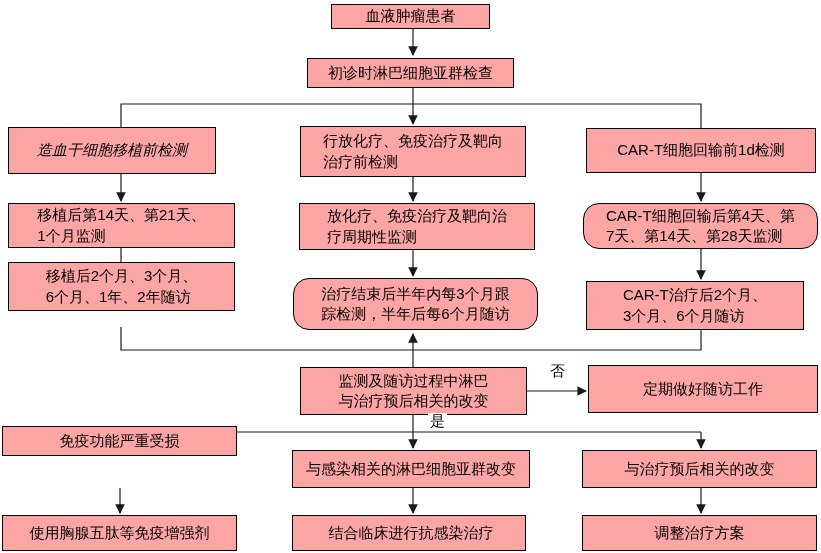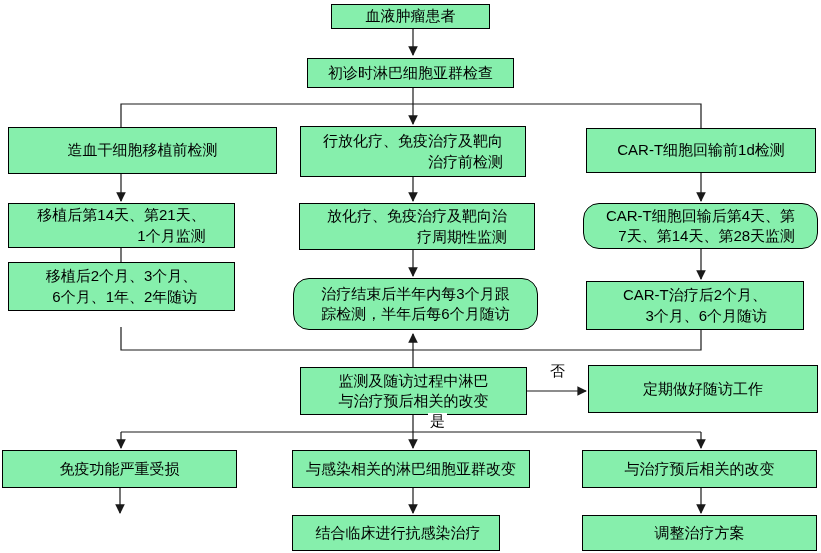"血液肿瘤患者" .node { background: #86efac -> #fca5a5; text-align: right -> left }
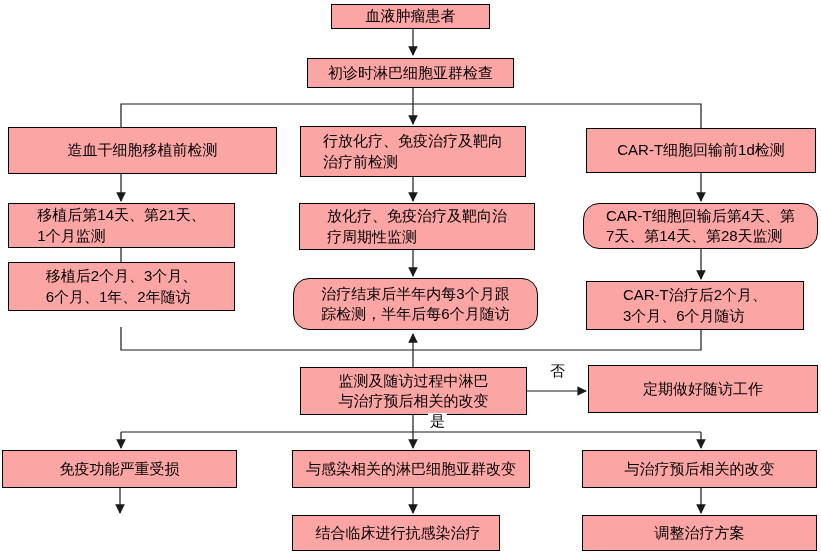"造血干细胞移植前检测" div.node { font-style: none -> italic; width: 269px -> 208px }
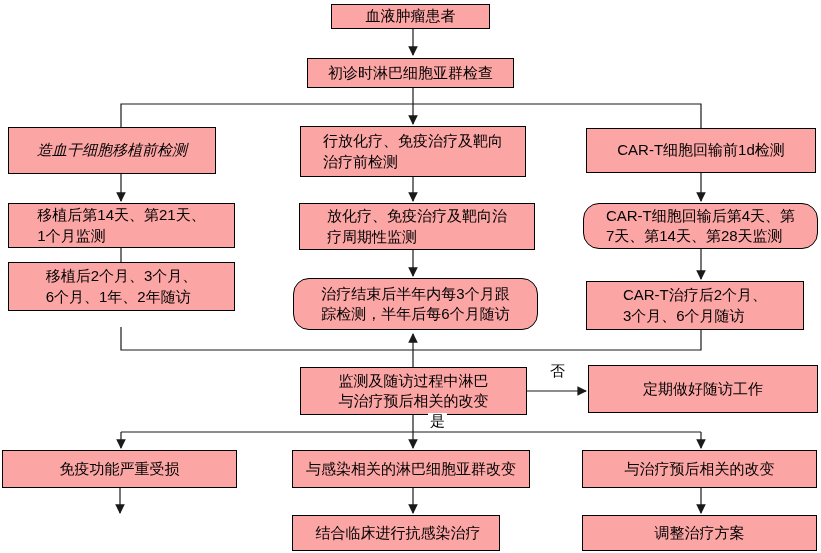"免疫功能严重受损" div.node { height: 38px -> 30px; top: 450px -> 426px }
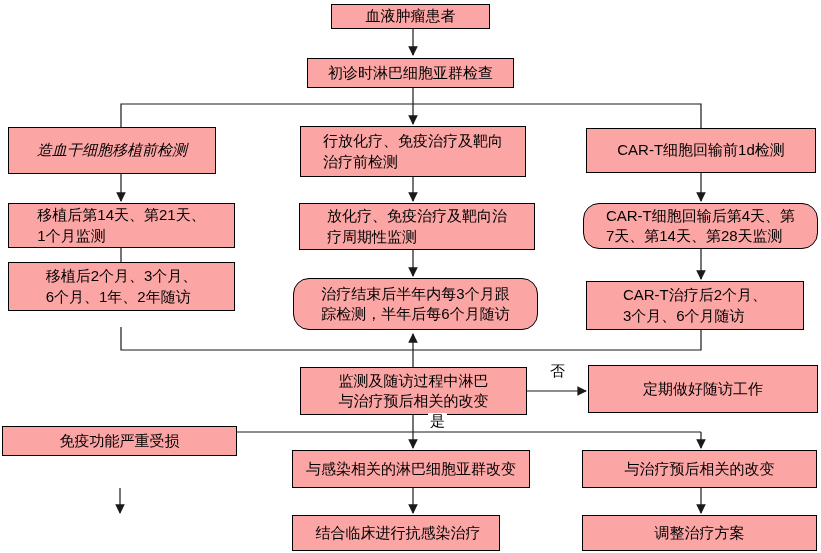"使用胸腺五肽等免疫增强剂" div.node { html: none -> <div>使用胸腺五肽等免疫增强剂</div> }
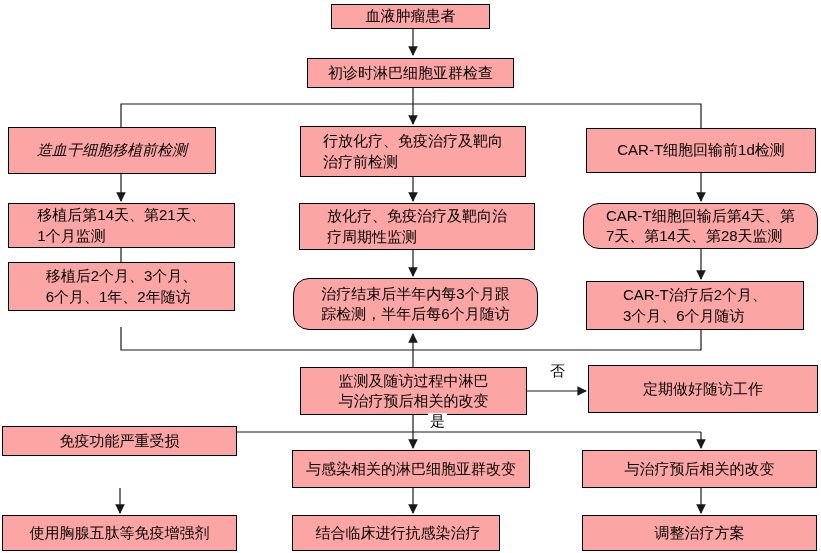"结合临床进行抗感染治疗" div.node { width: 208px -> 234px }
